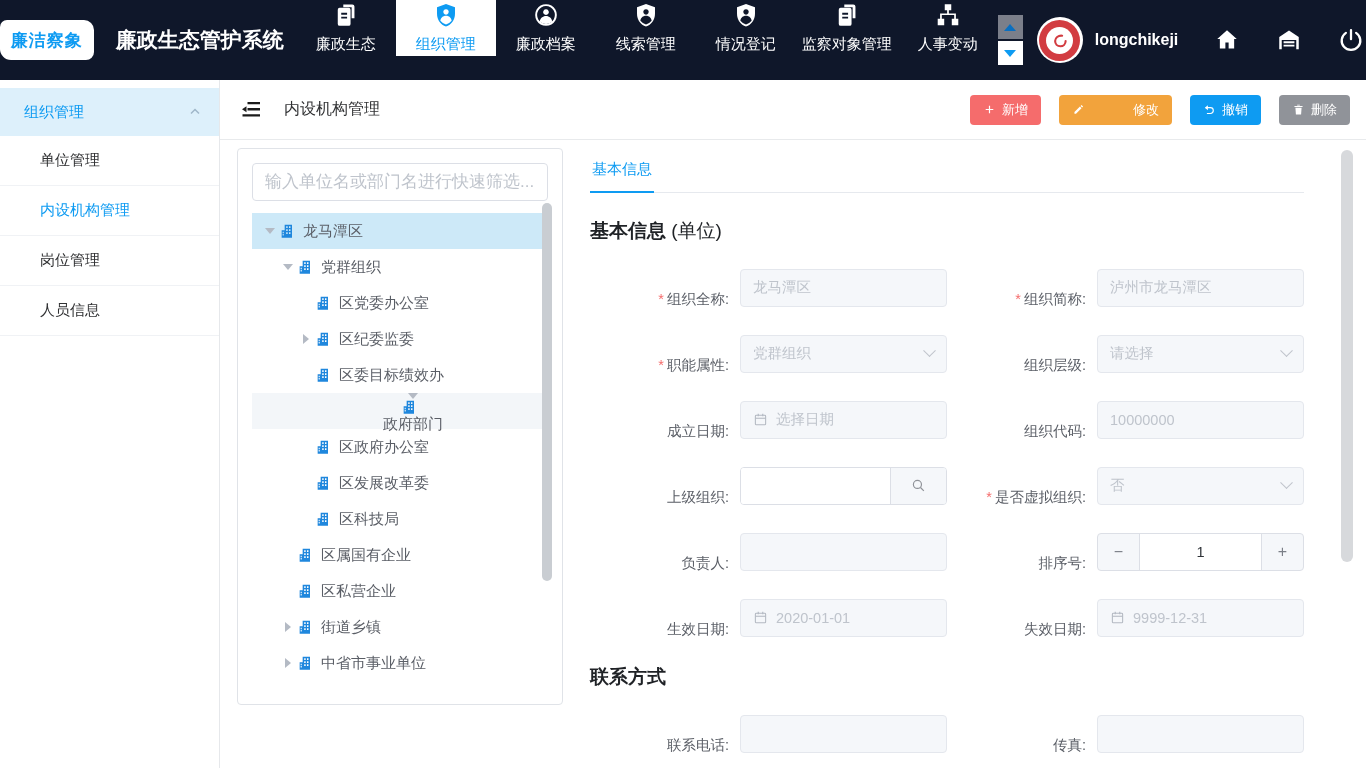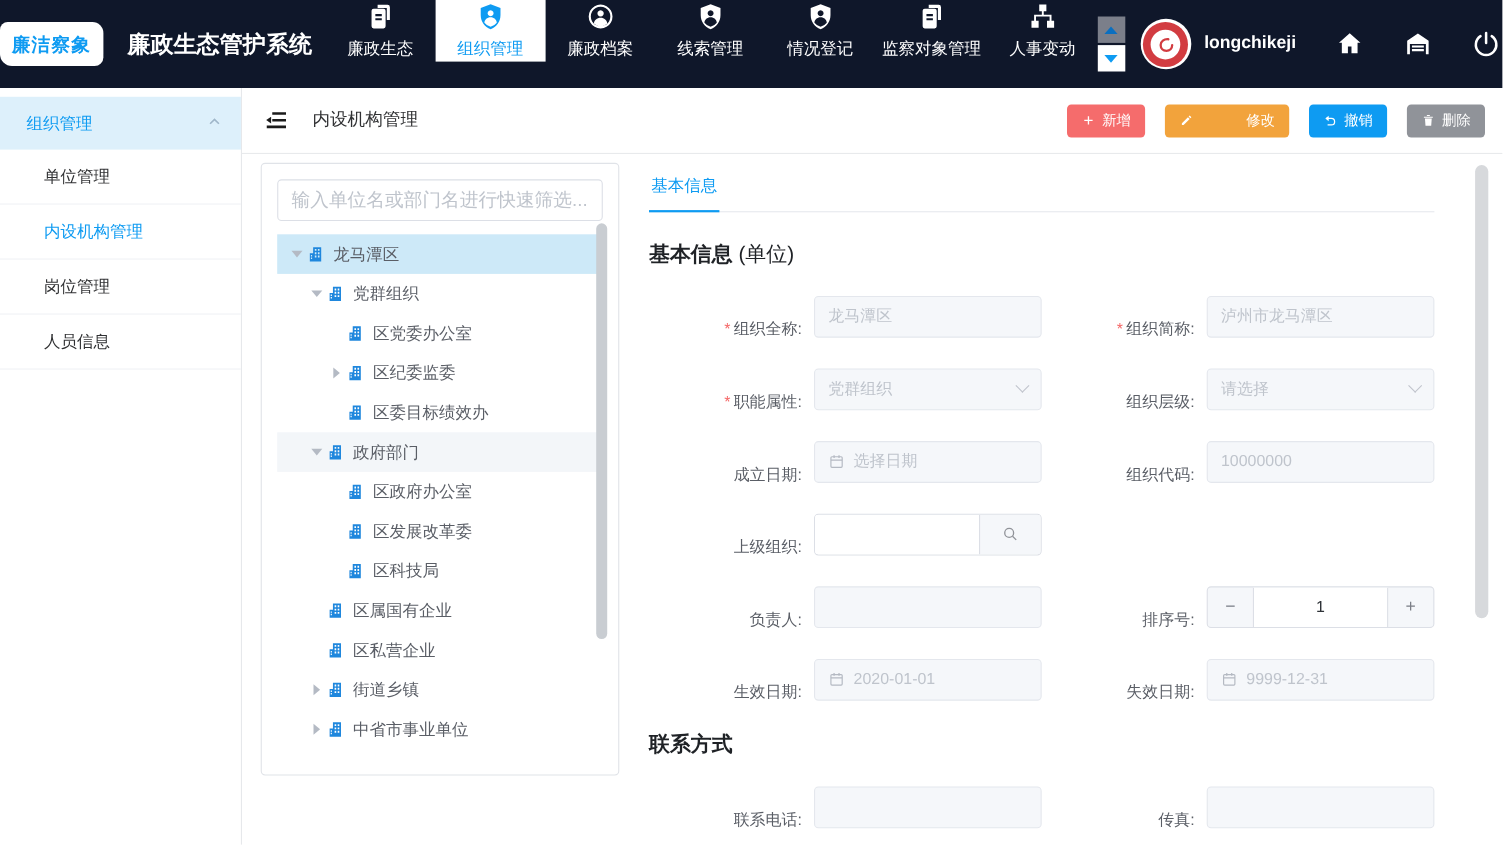"政府部门" div.tree-row { flex-direction: none -> column }
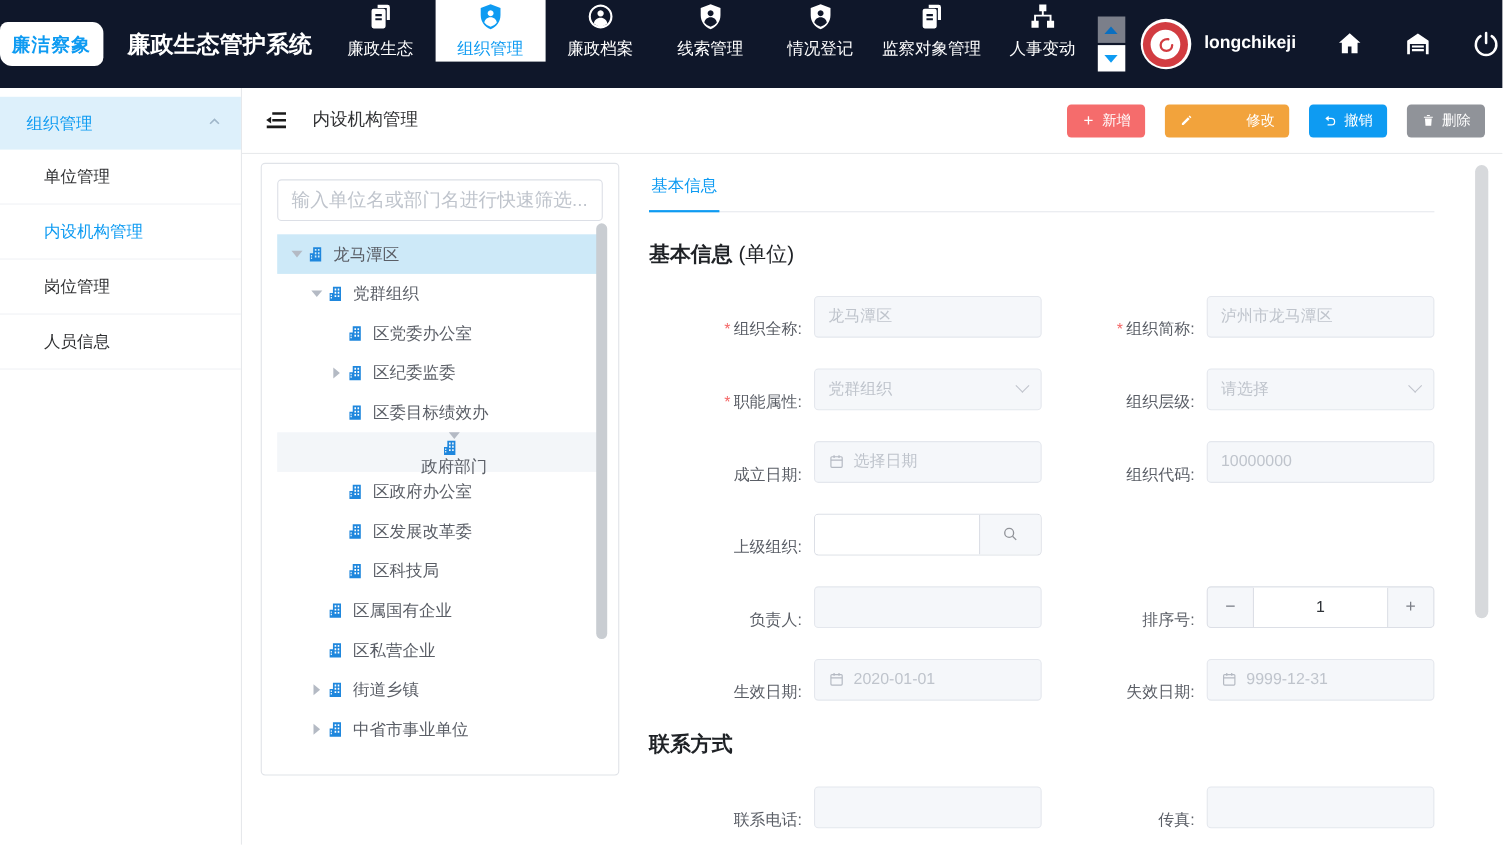"* 是否虚拟组织:" div.form-cell { html: none -> <div> <span><span>*</span><span>是否虚拟组织:</span></span> <div> <span>否</span> <span></span> </div> </div> }
